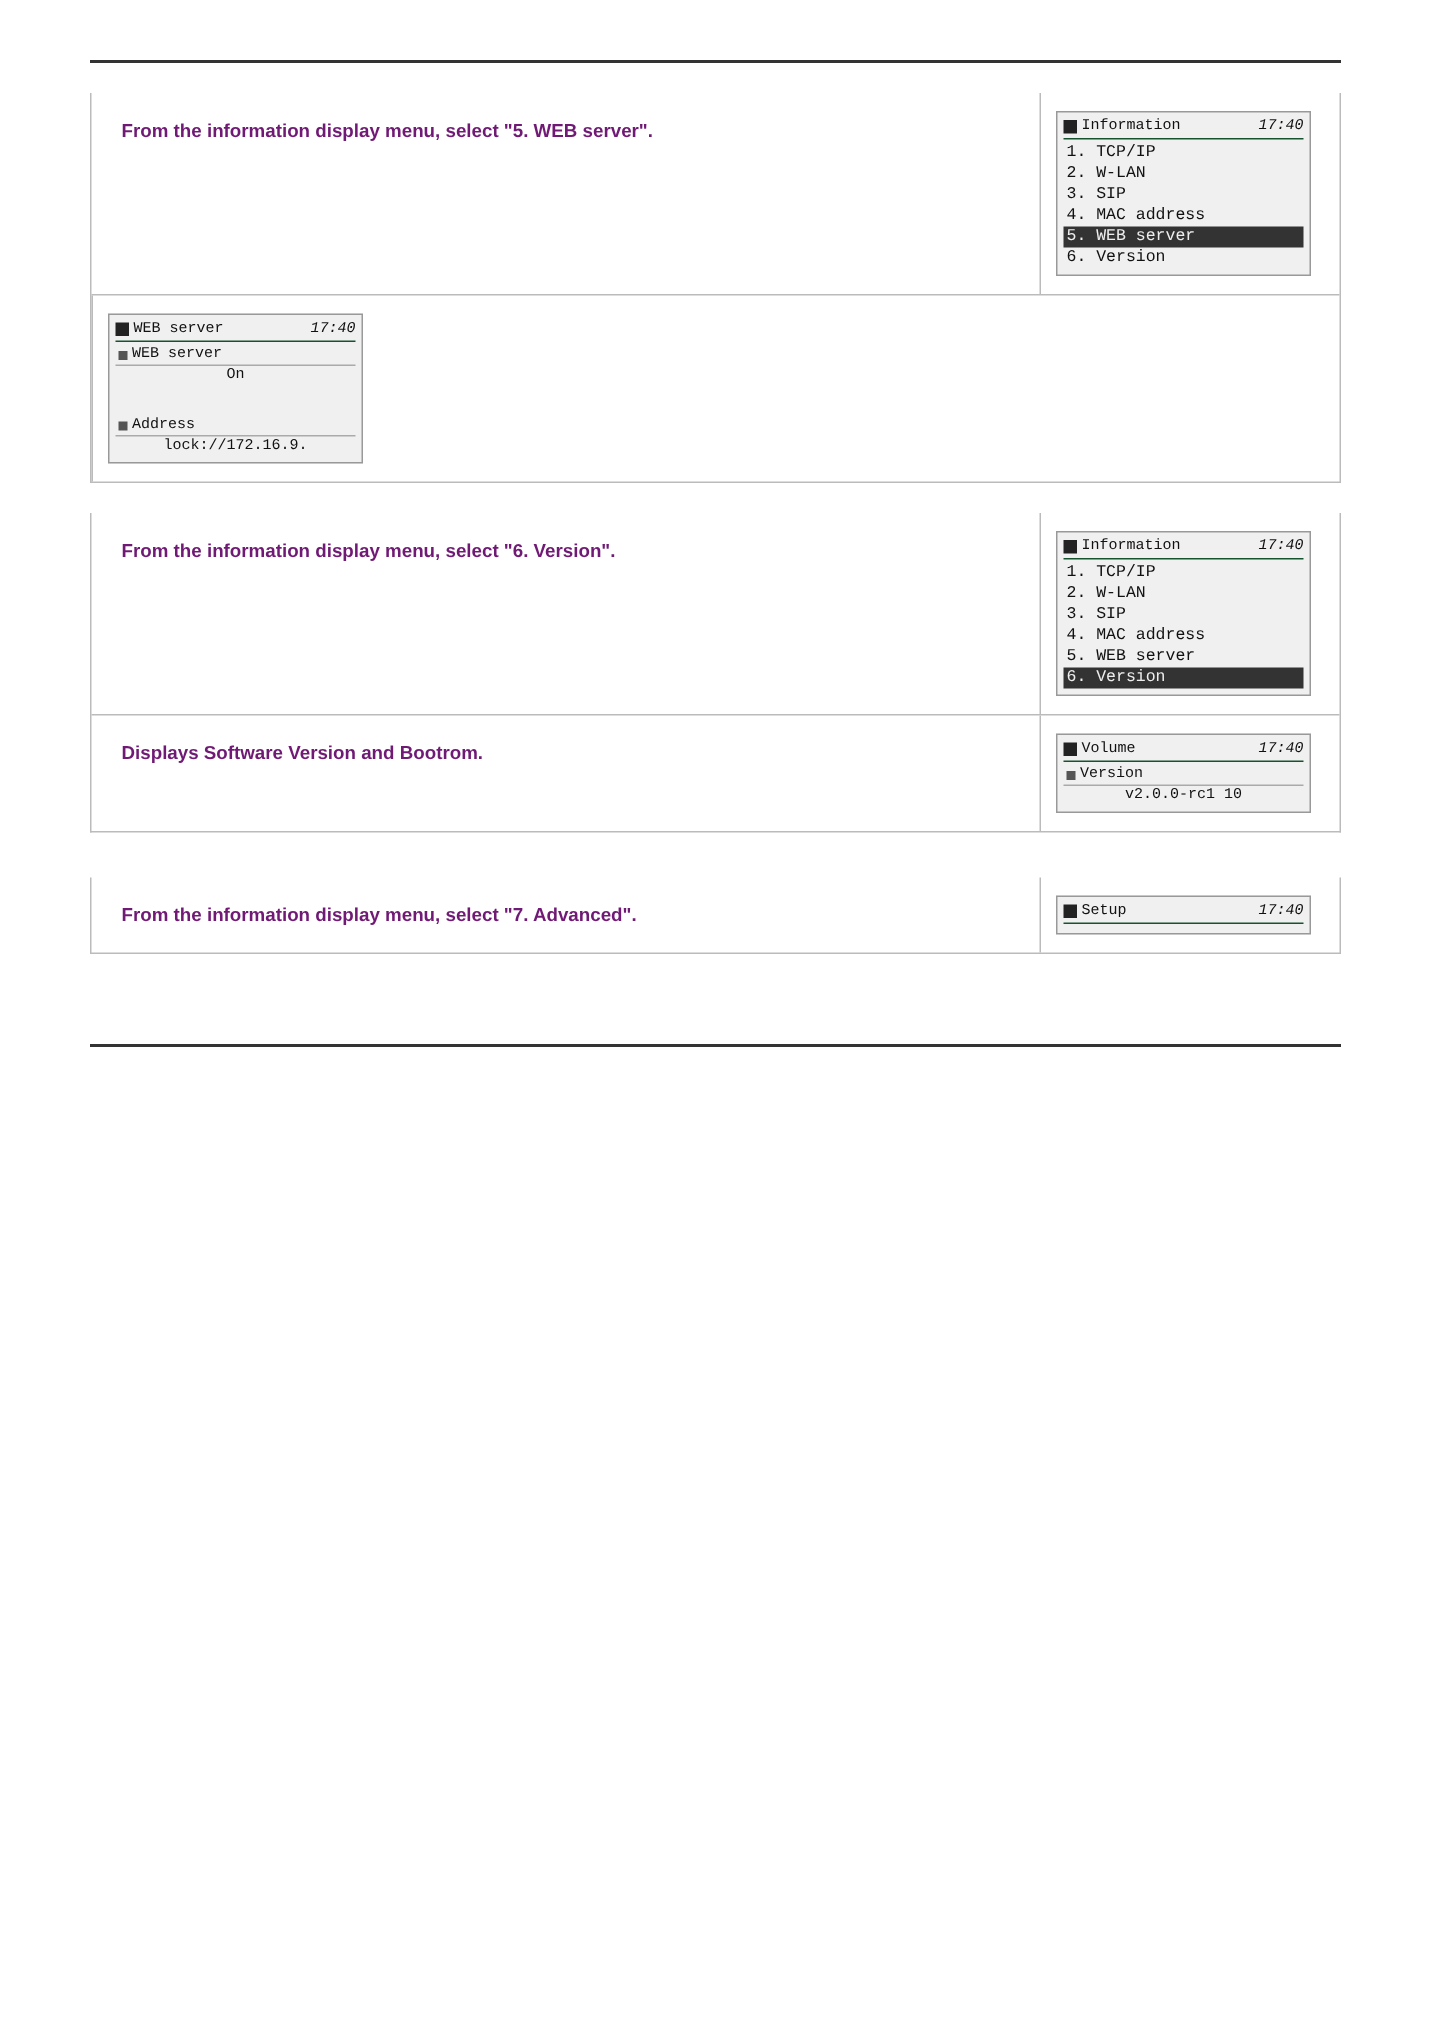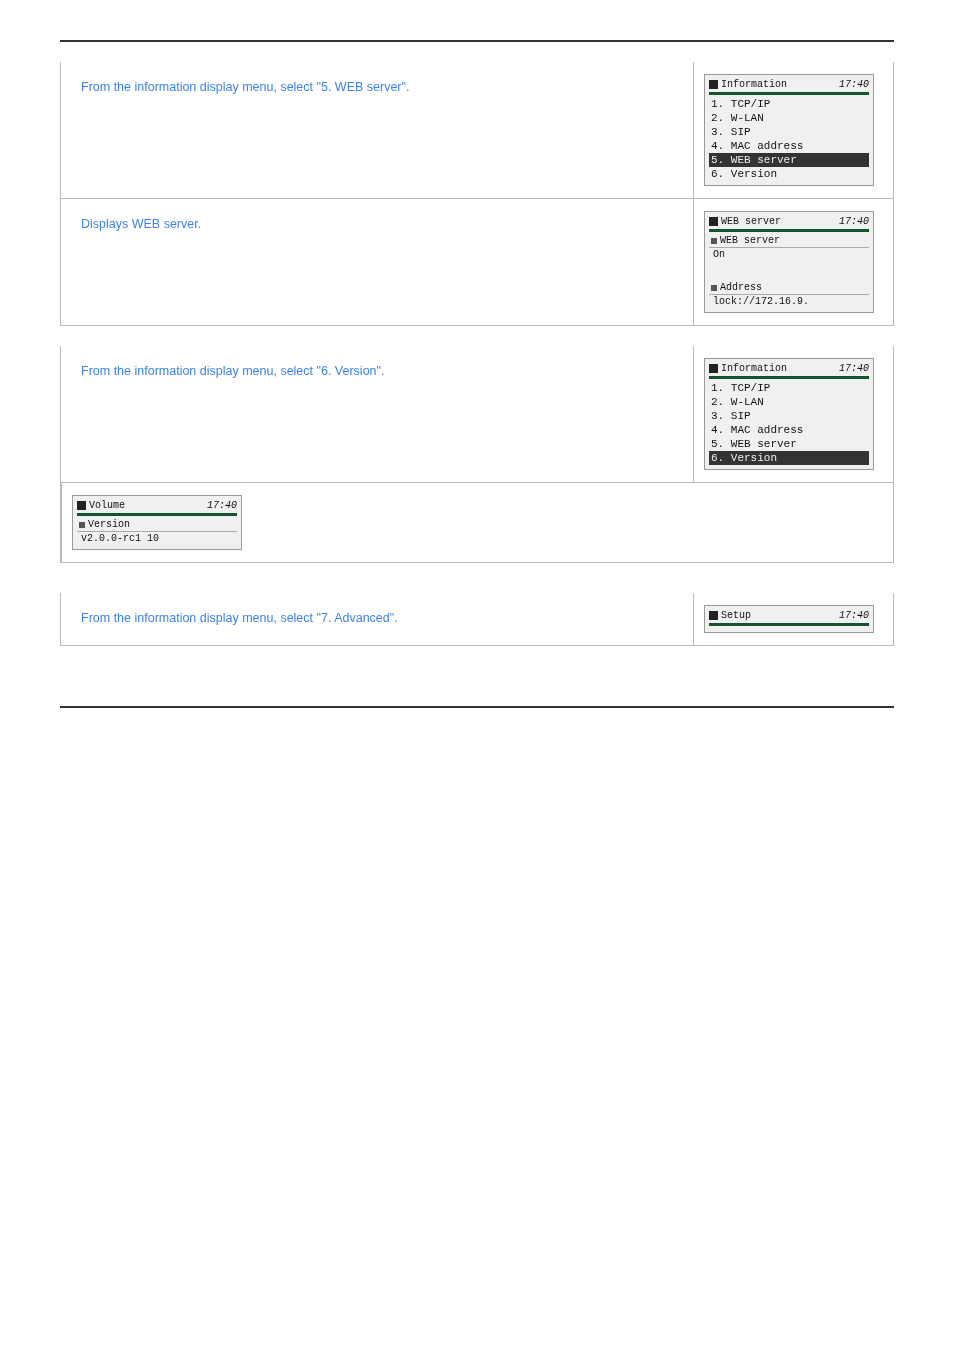"From the information display menu," .row-desc { color: #3b82f6 -> #701a75; font-weight: none -> bold }
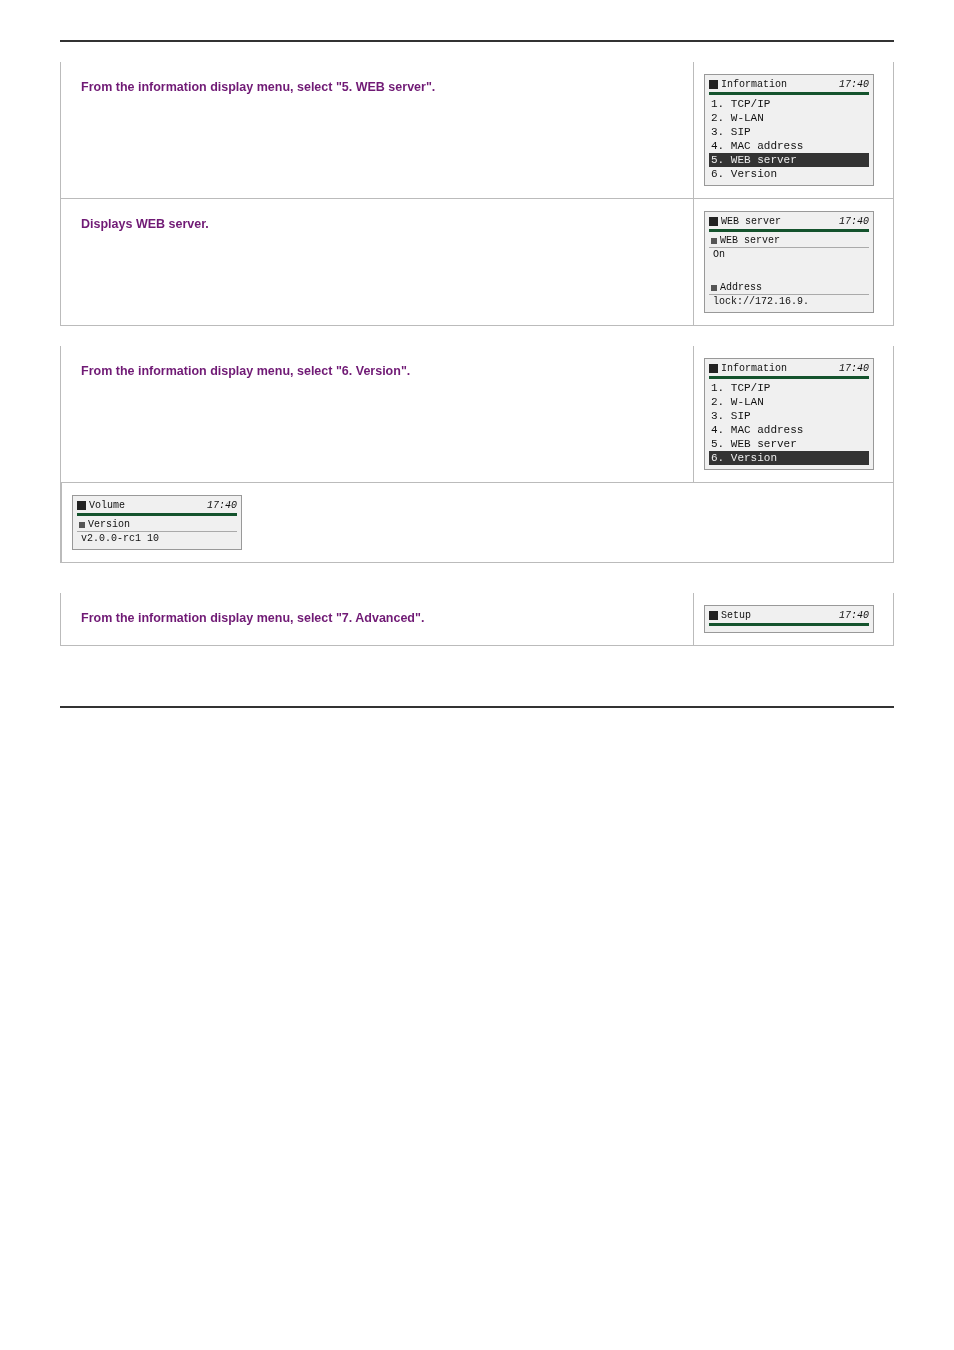"Information" .screen-title-row { border-bottom: 3px solid #14532d -> 1px solid #14532d }
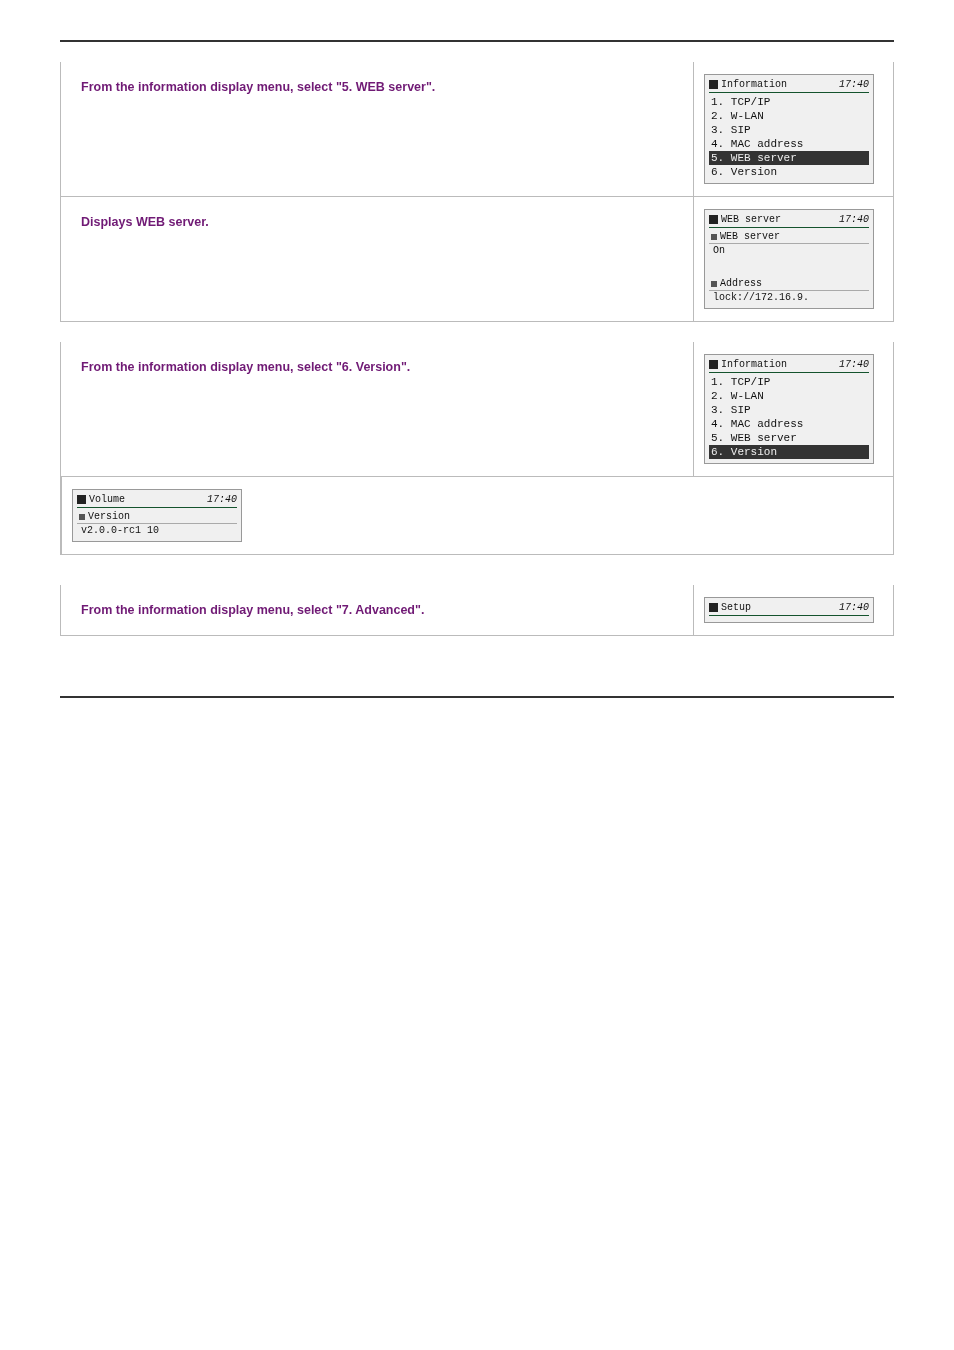"Displays WEB server." div.row-desc { html: <div>Displays WEB server.</div> -> none }
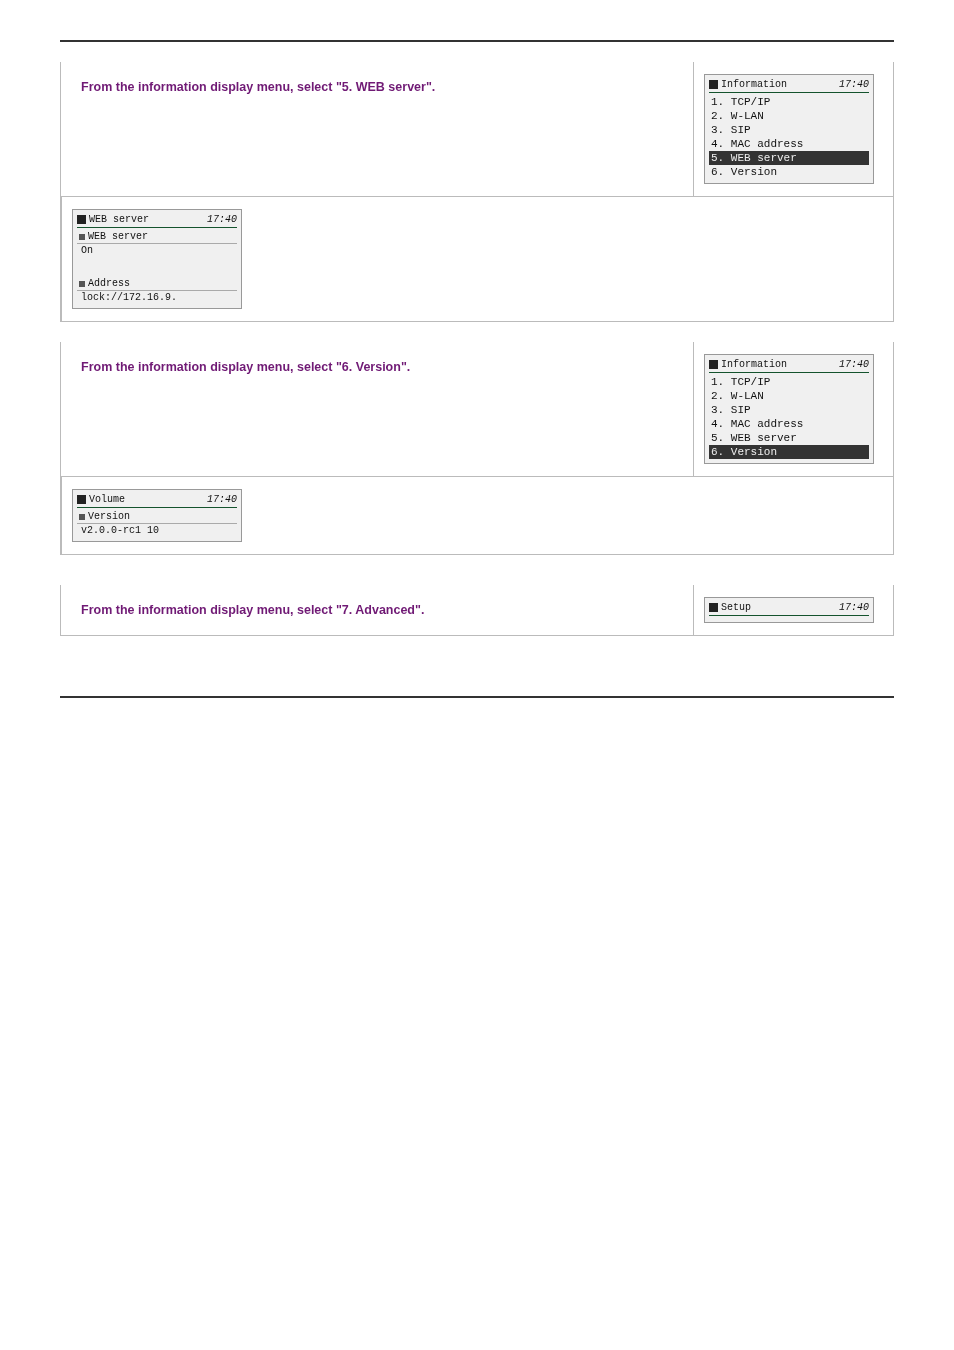"On" .field-value-row { text-align: left -> center }
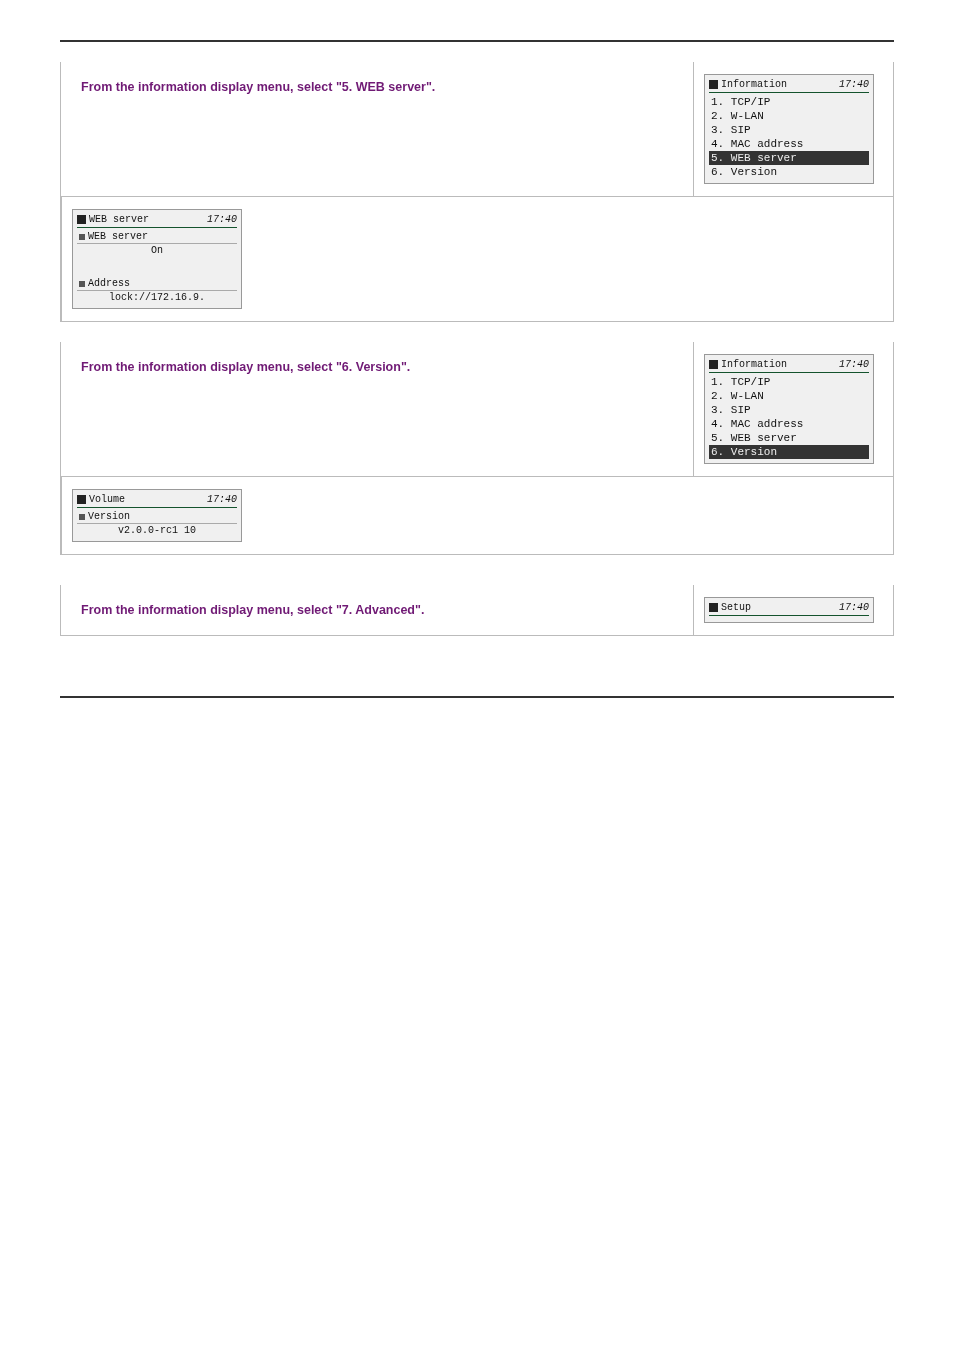"Displays Software Version and Bootrom." div.row-desc { html: none -> <div>Displays Software Version and Bootrom.</div> }
